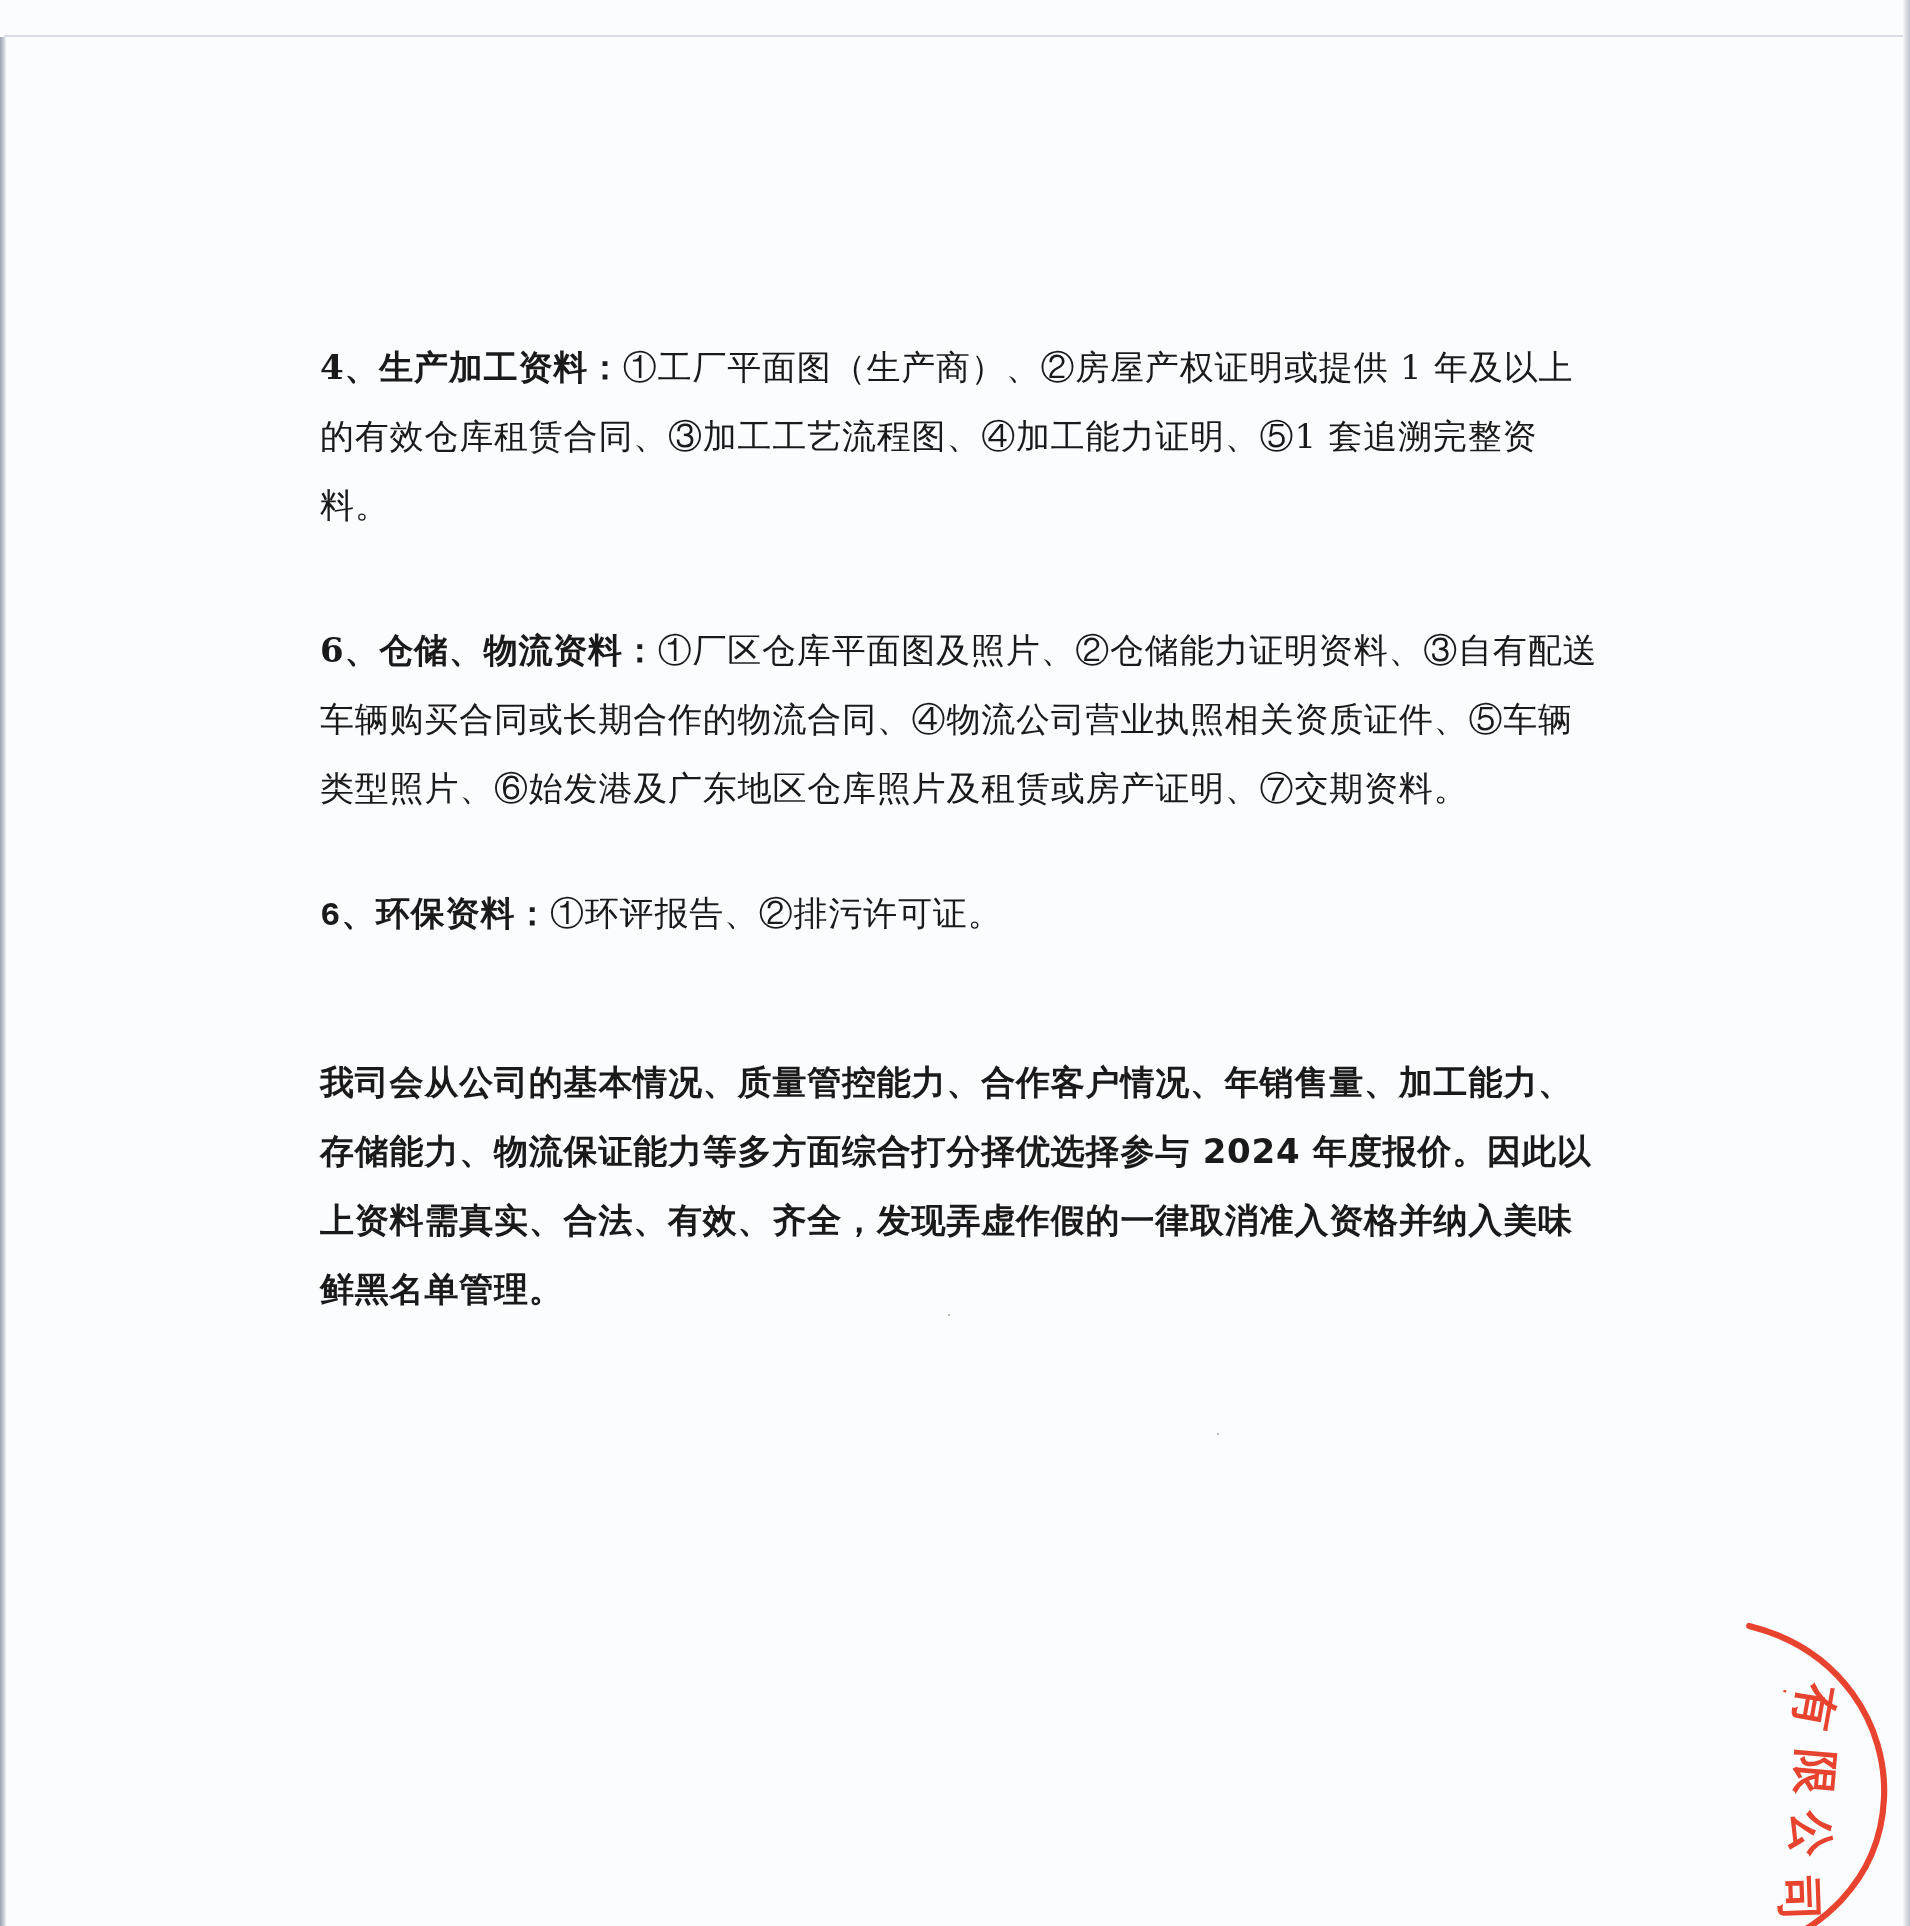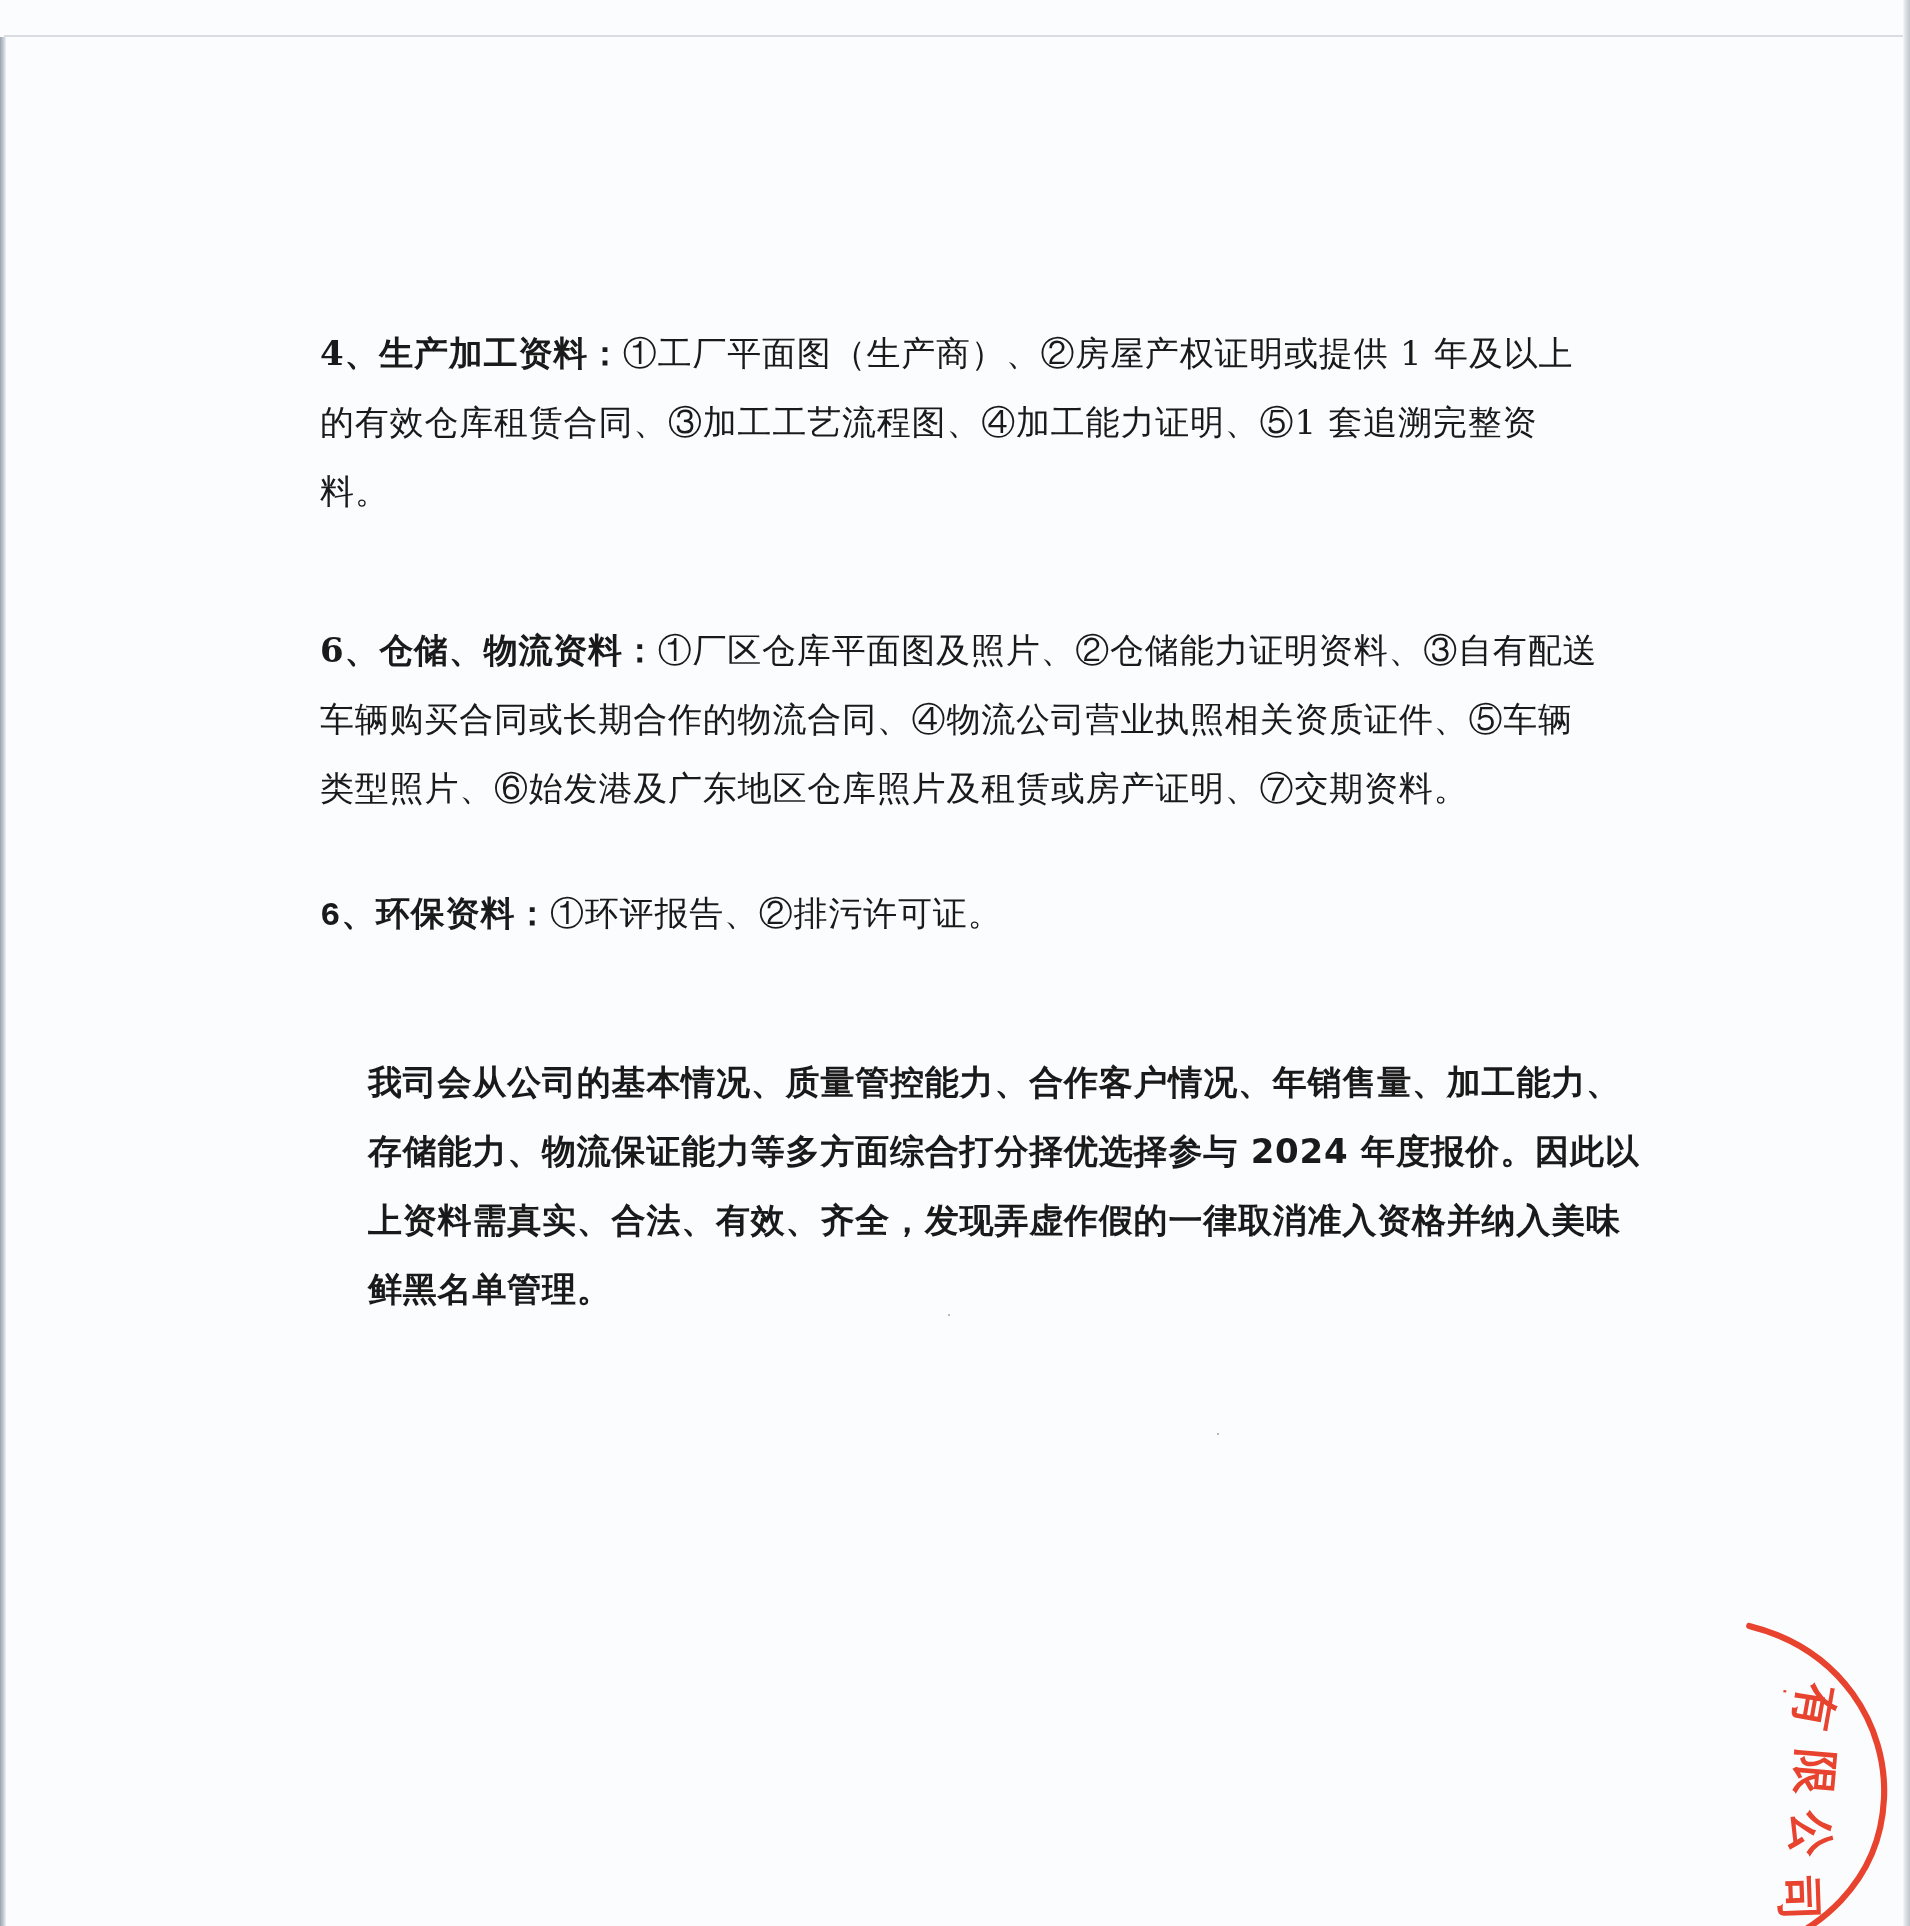"4、生产加工资料：①工厂平面图（生产商）、②房屋产权证明或提供 1" .p4 { top: 319px -> 333px }
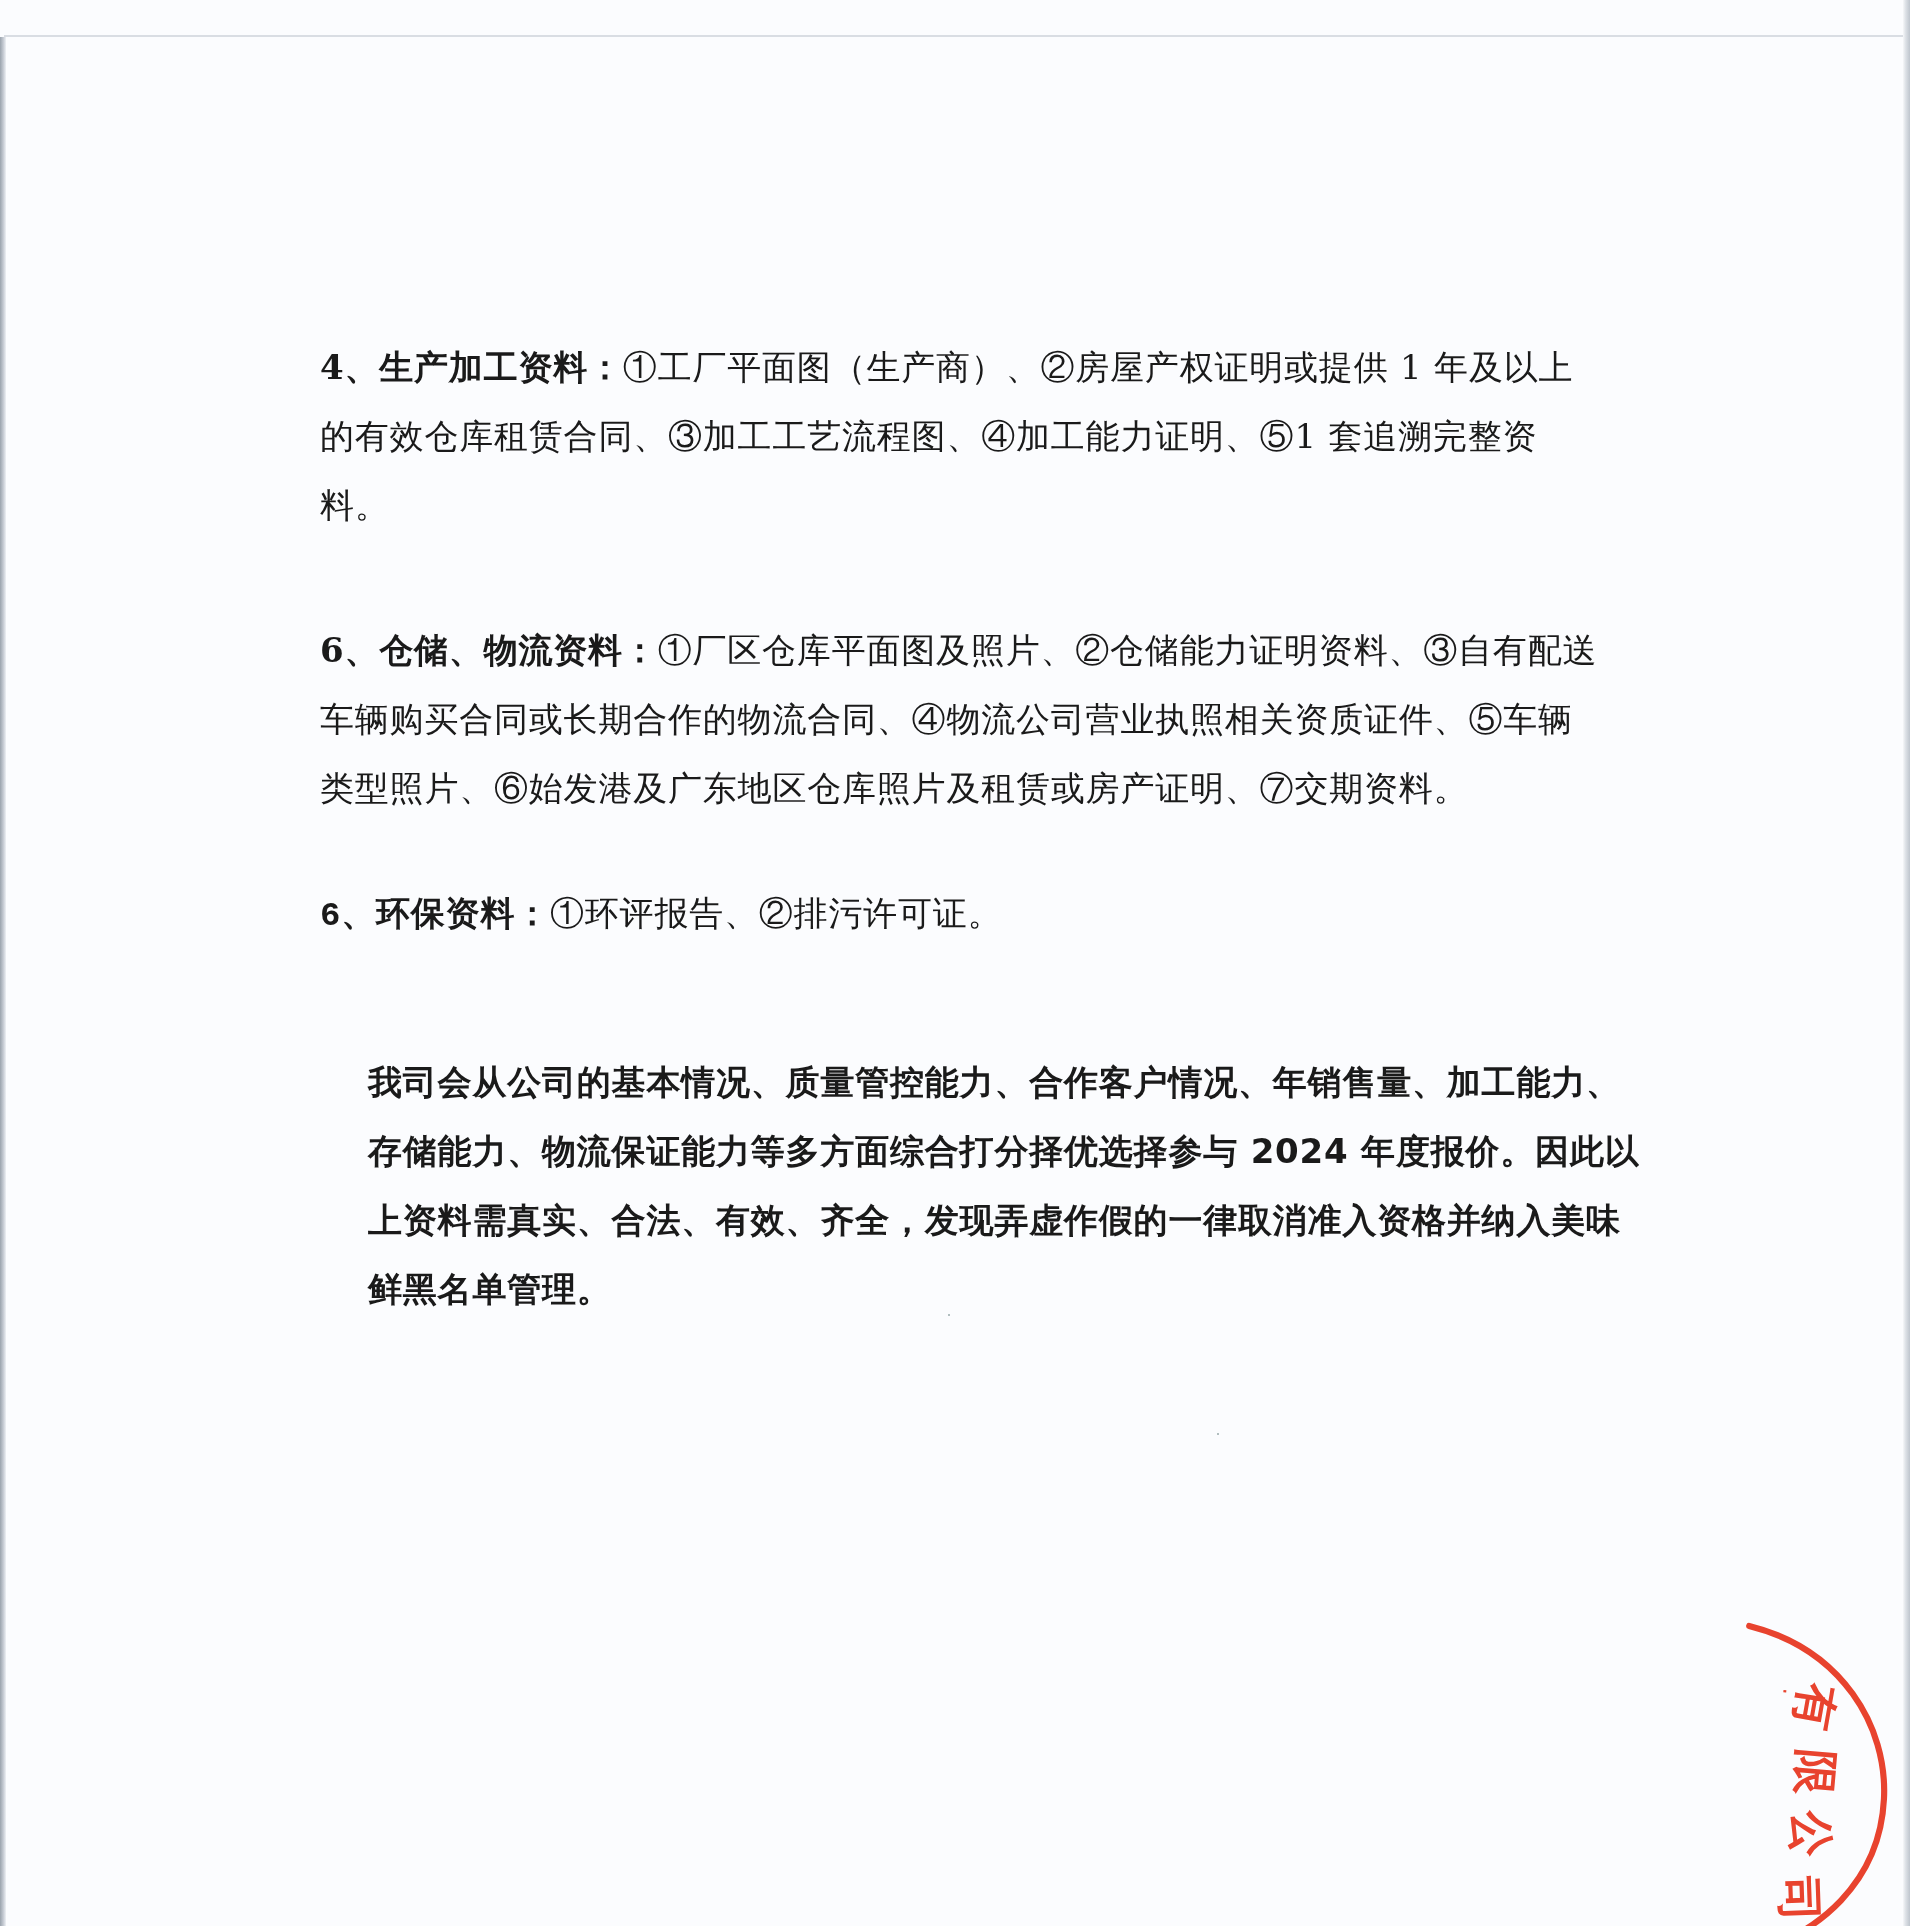"我司会从公司的基本情况、质量管控能力、合作客户情况、年销售量、加工能力、存储能力" .p7 { margin-left: 48px -> none }
